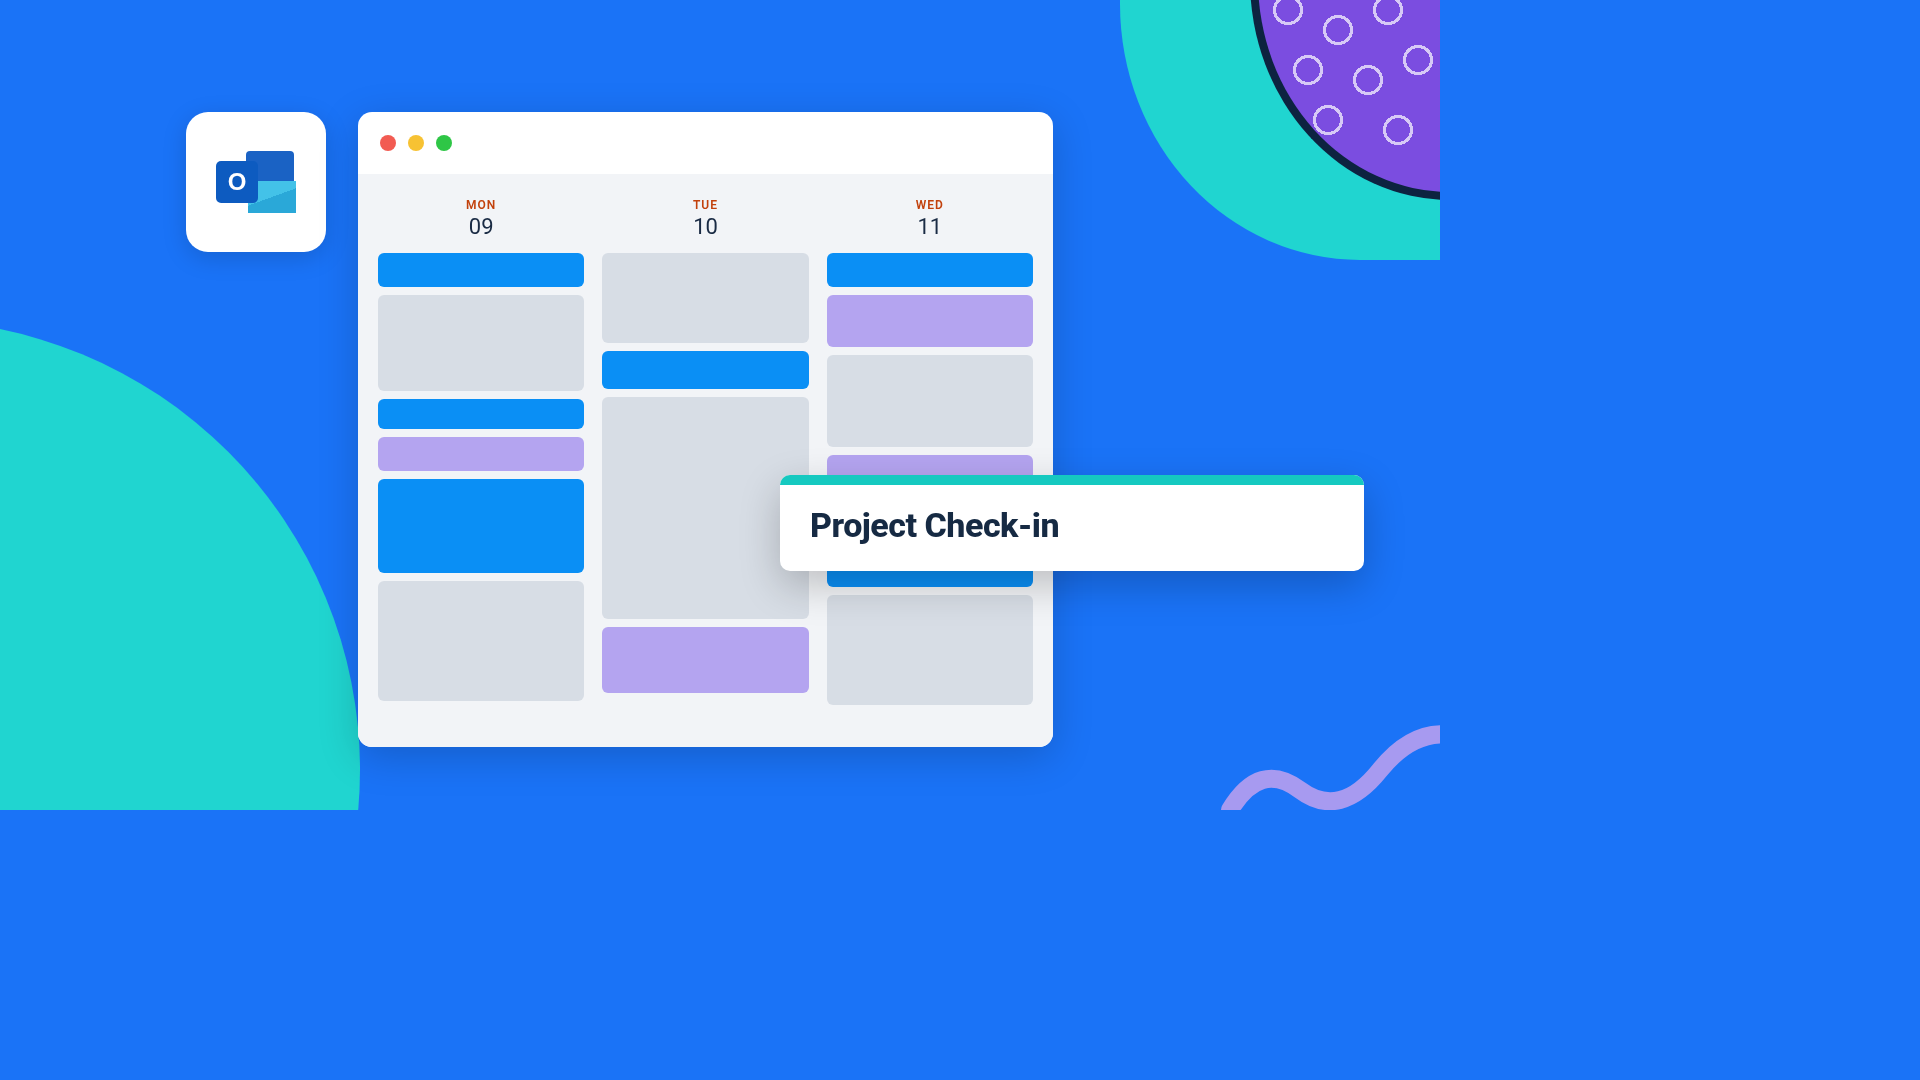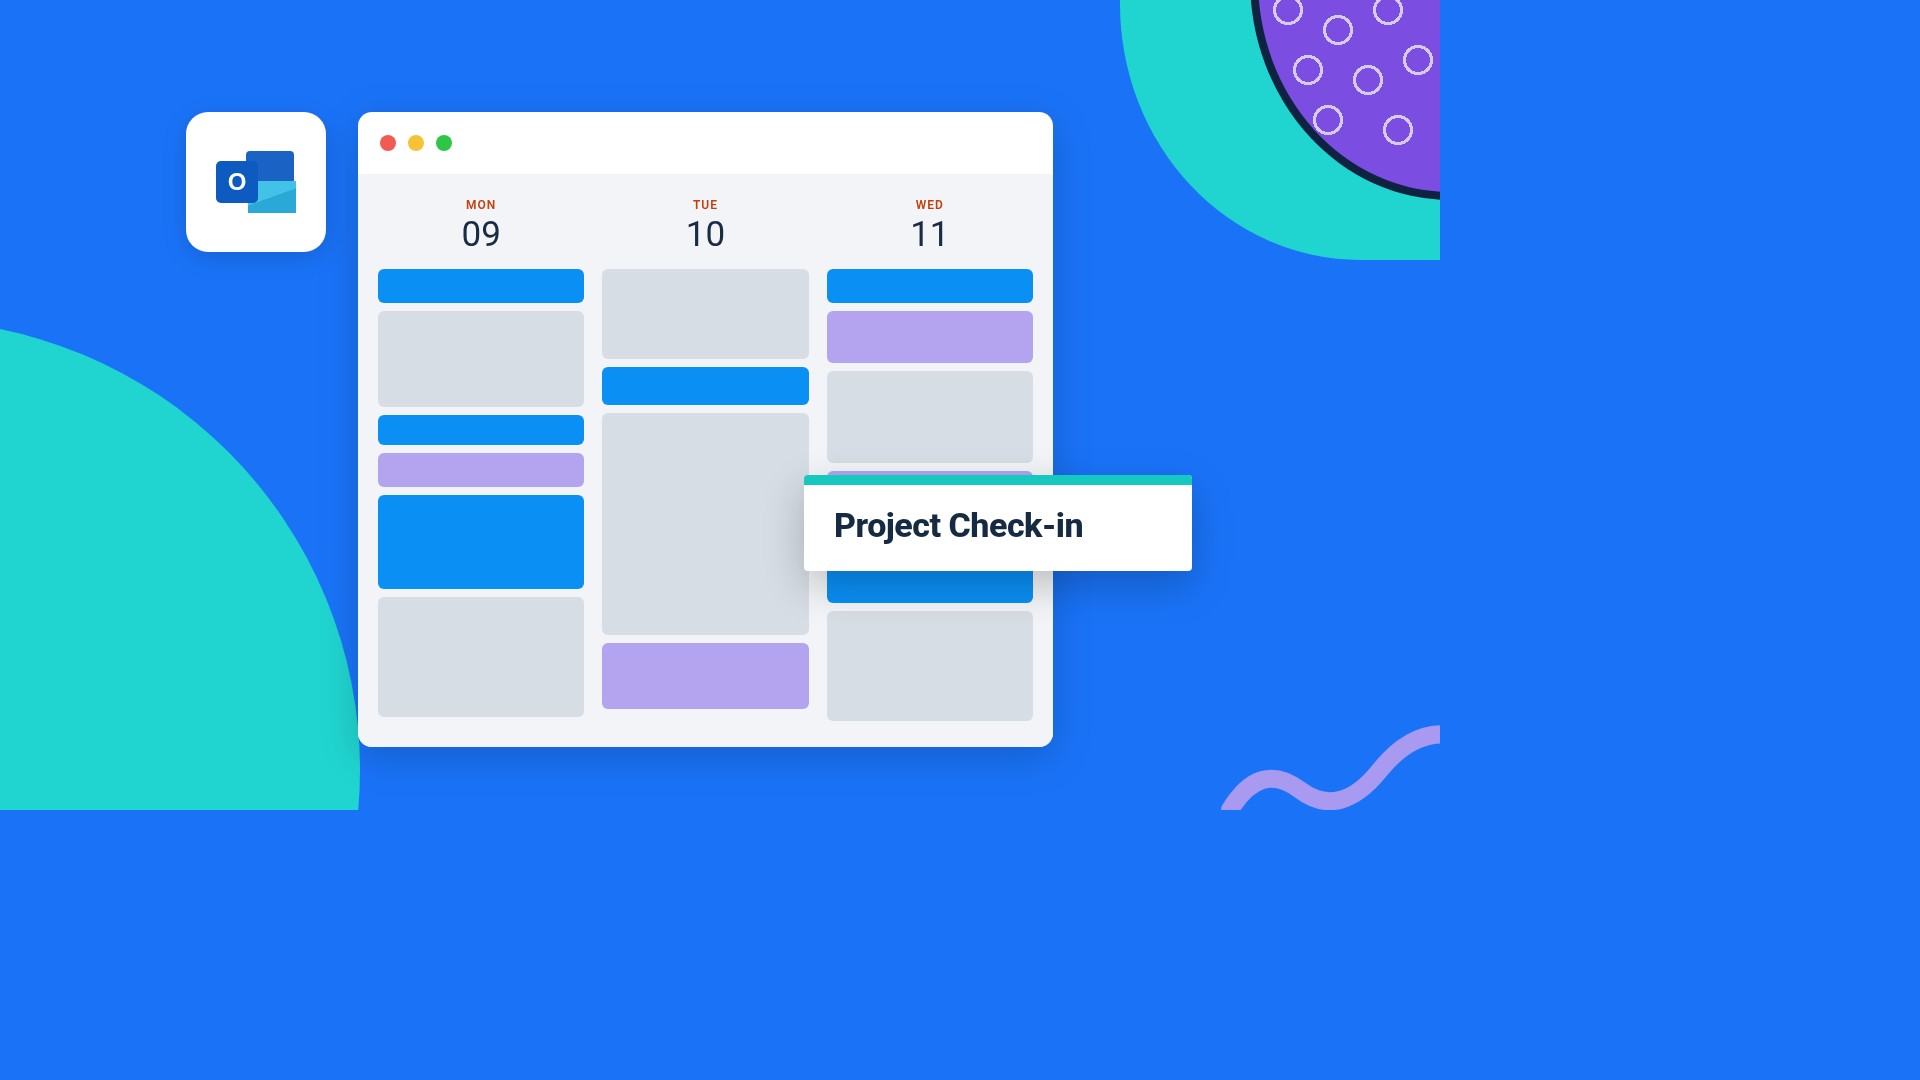"09" .day-num { font-size: 35px -> 22px }
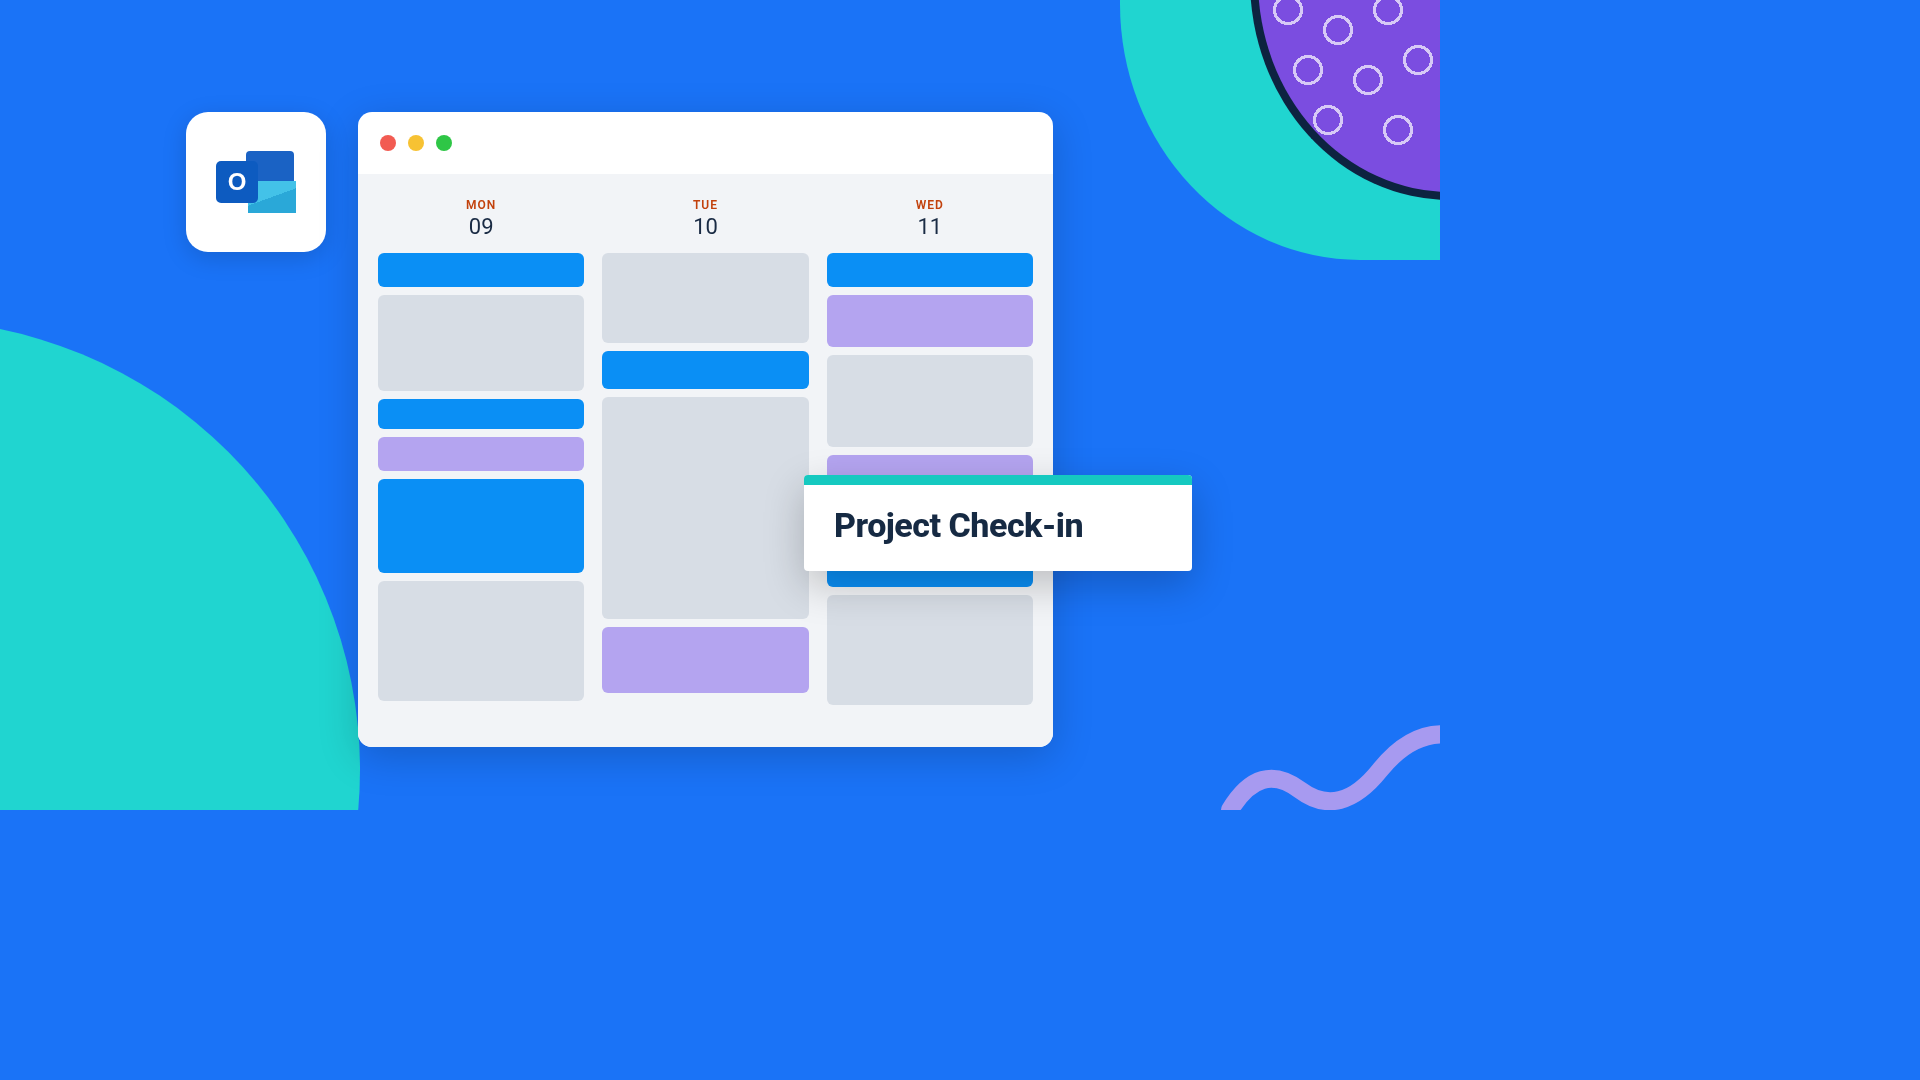"Project Check-in" .event-card { border-radius: 4px -> 10px; left: 804px -> 780px; width: 388px -> 584px }
